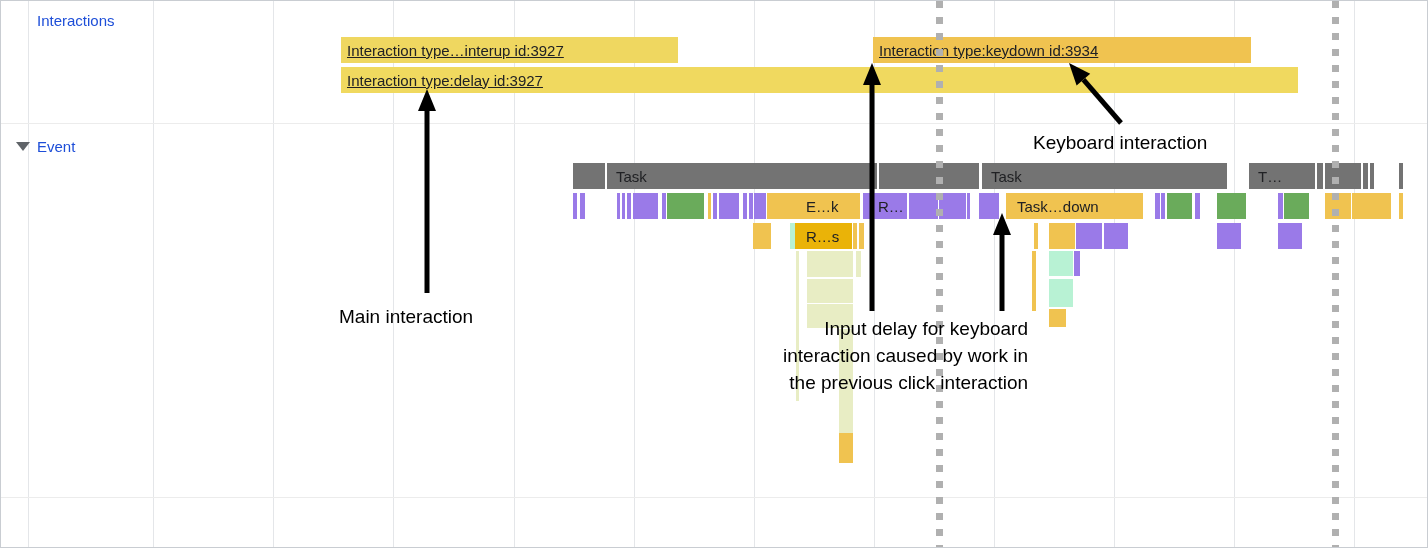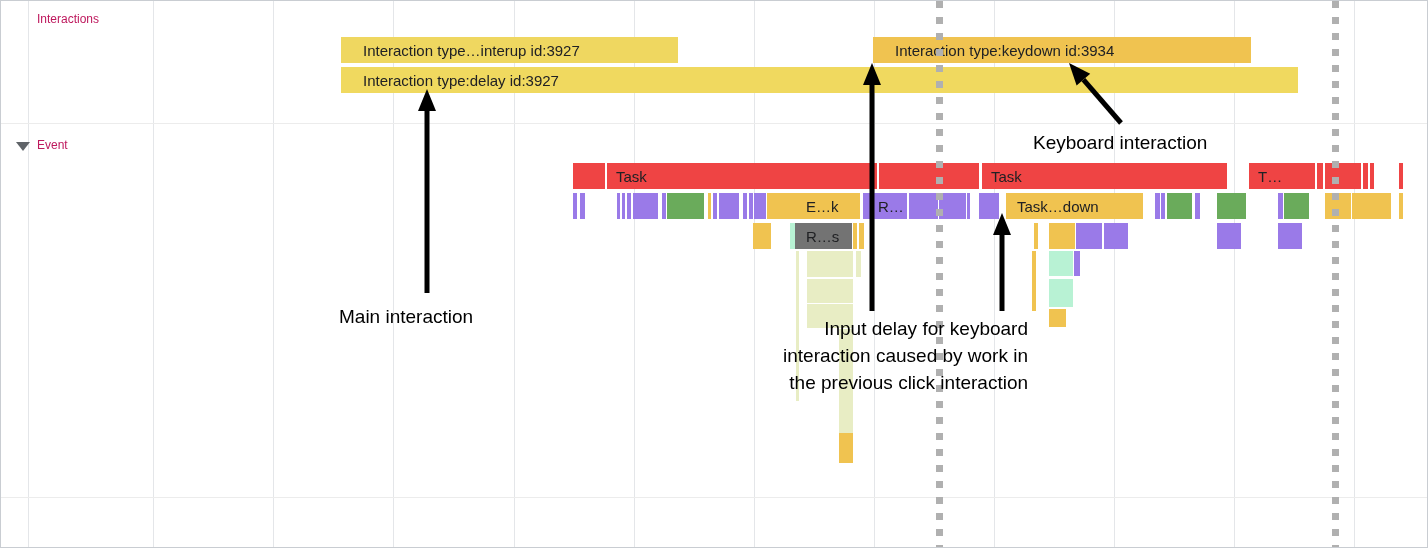"Interactions" .track-label { color: #be185d -> #1d4ed8; font-size: 12px -> 15px }
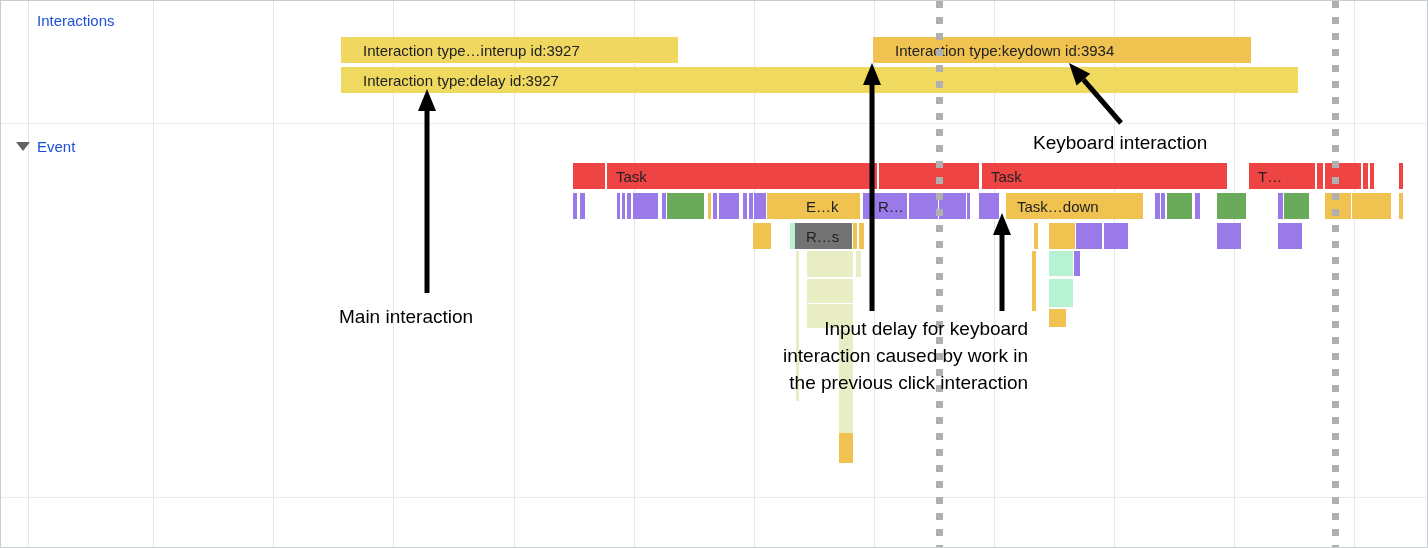"Interaction type…interup id:3927" .ibar span { padding-left: 22px -> 6px; text-decoration: none -> underline }
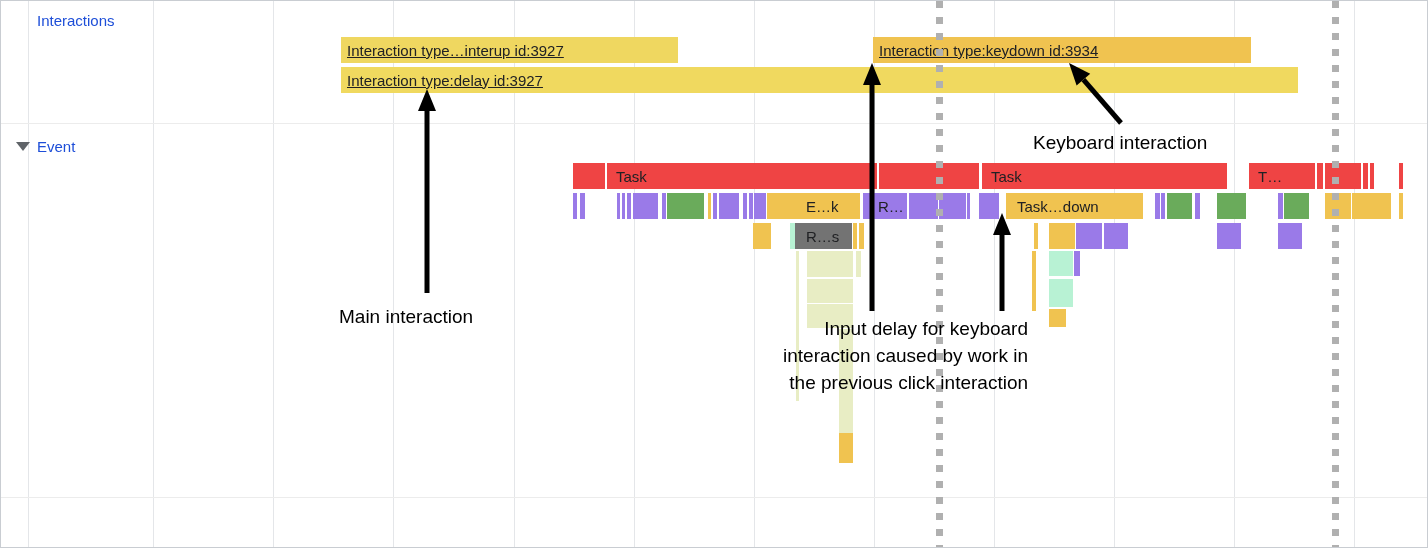"Task" .ftask { background: #ef4444 -> #737373 }
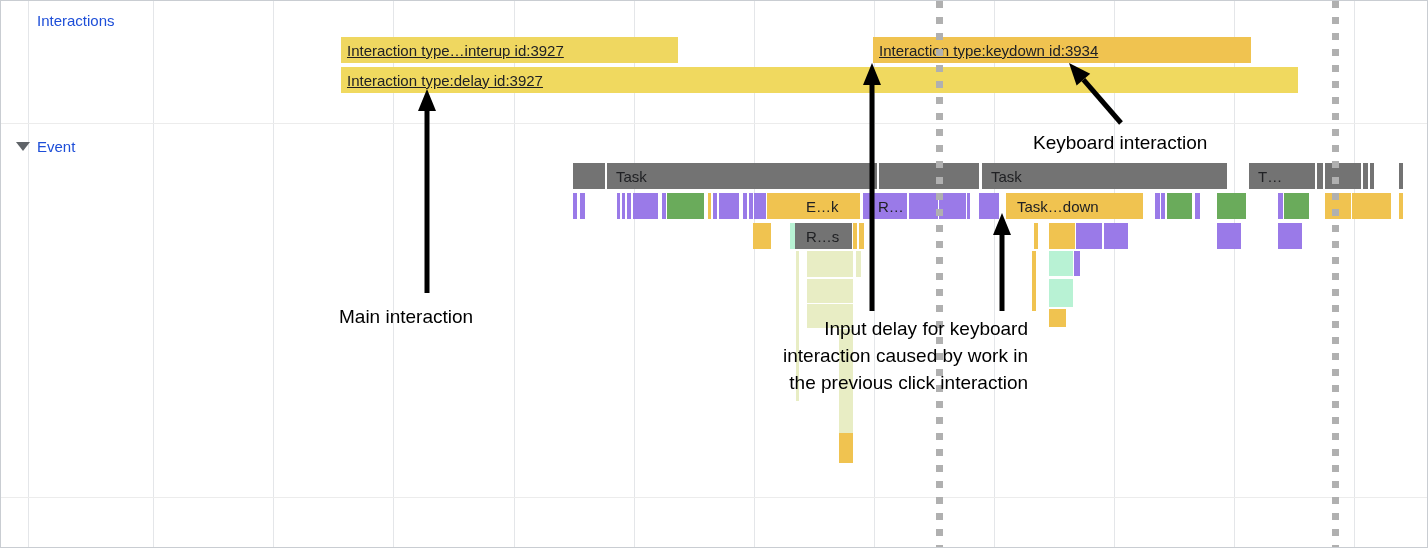"R…s" div.flabel { background: #737373 -> #eab308 }
